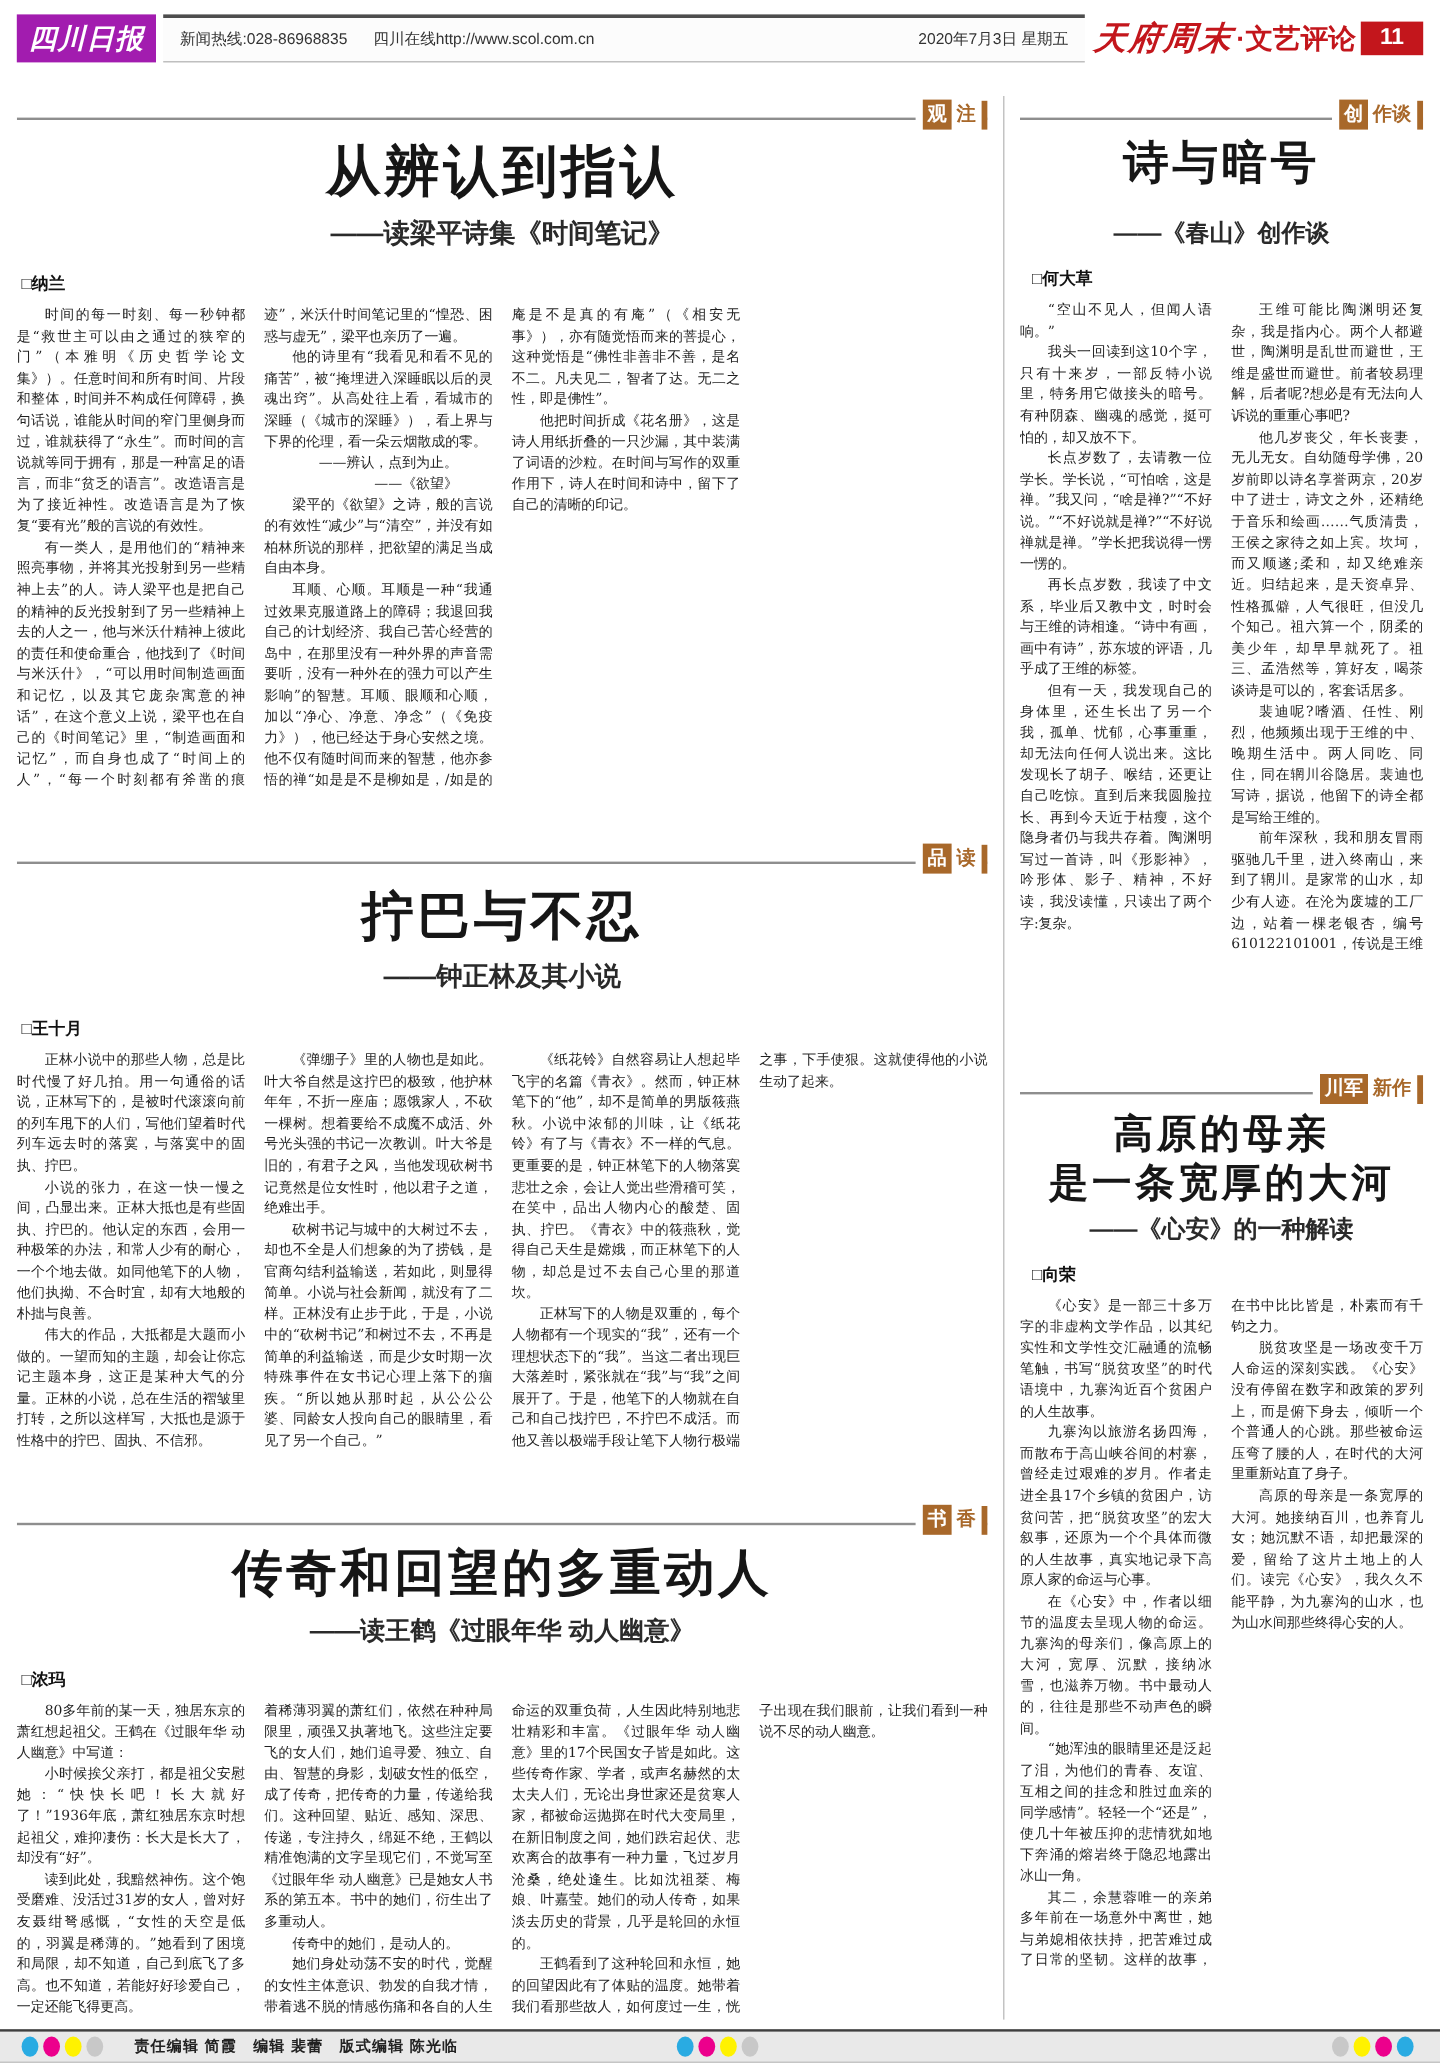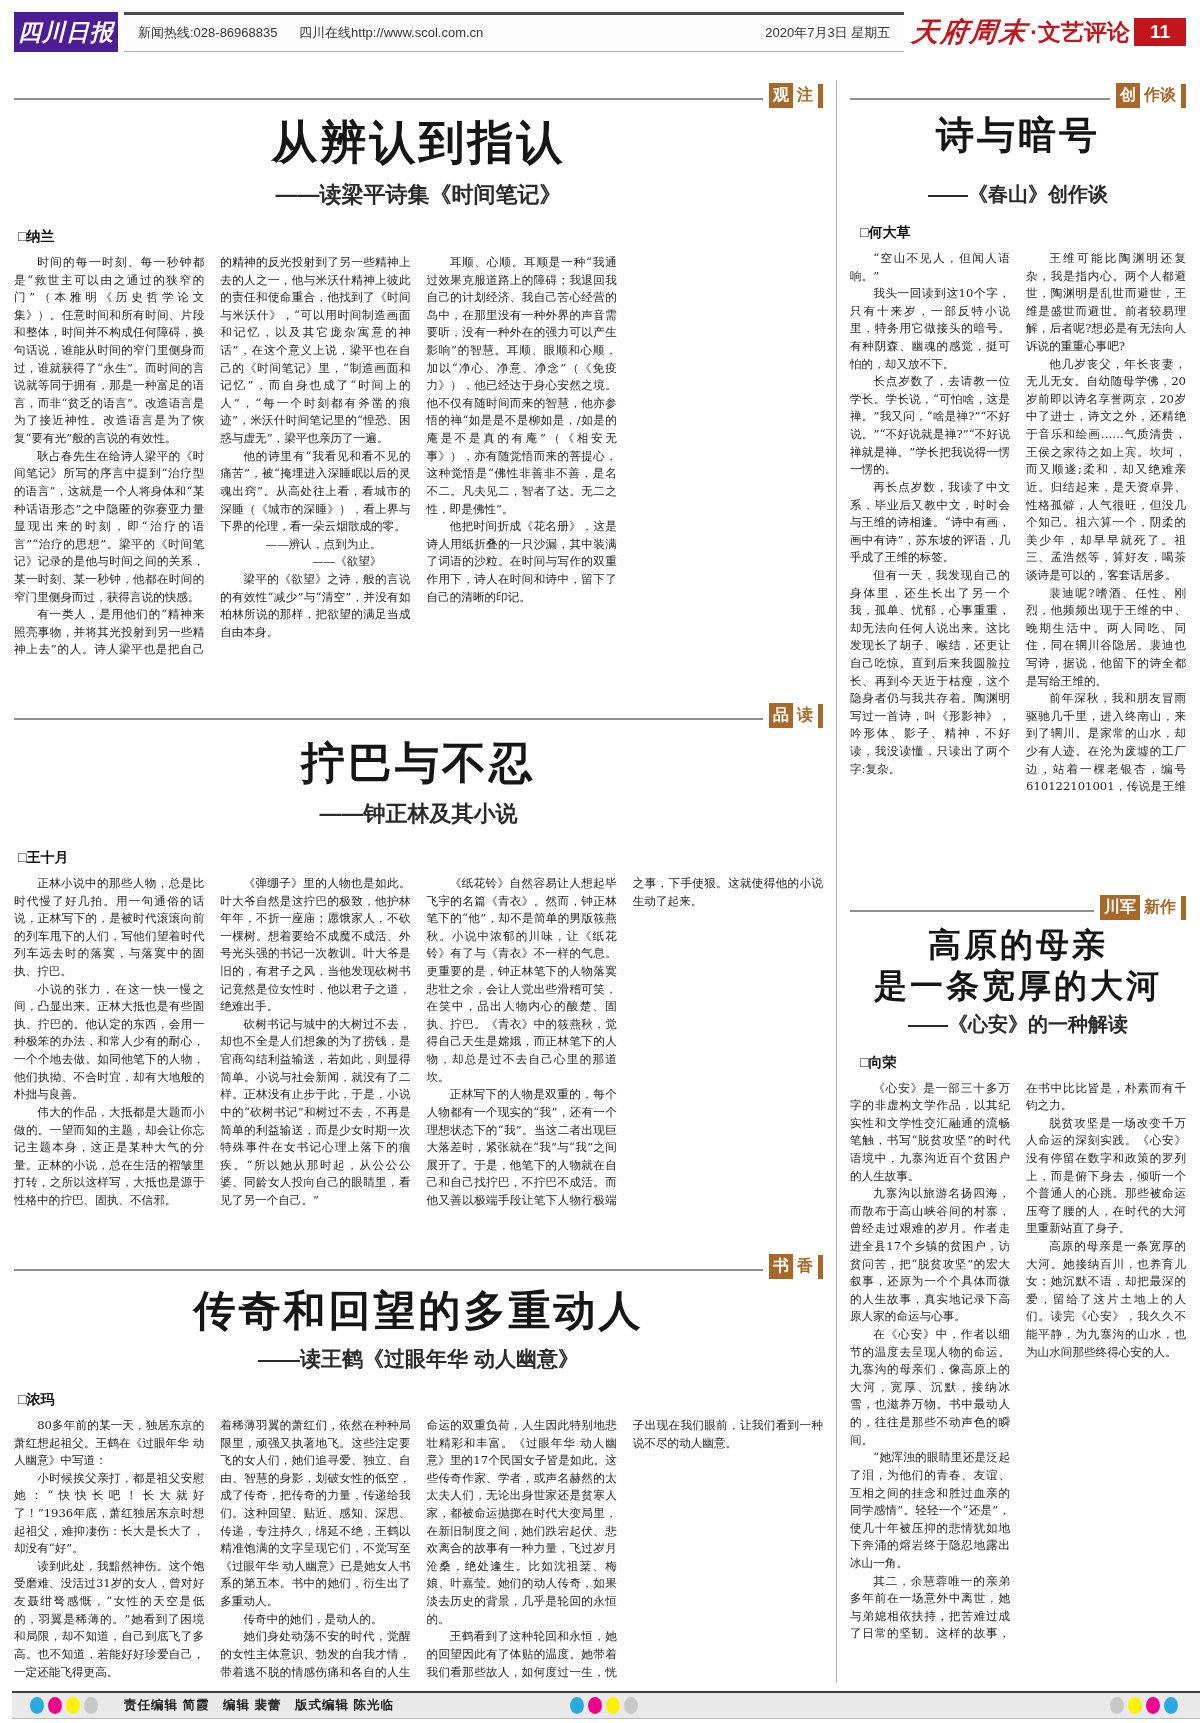"四川日报" .masthead { background: #4c1d95 -> #a21caf; width: 104px -> 116px }
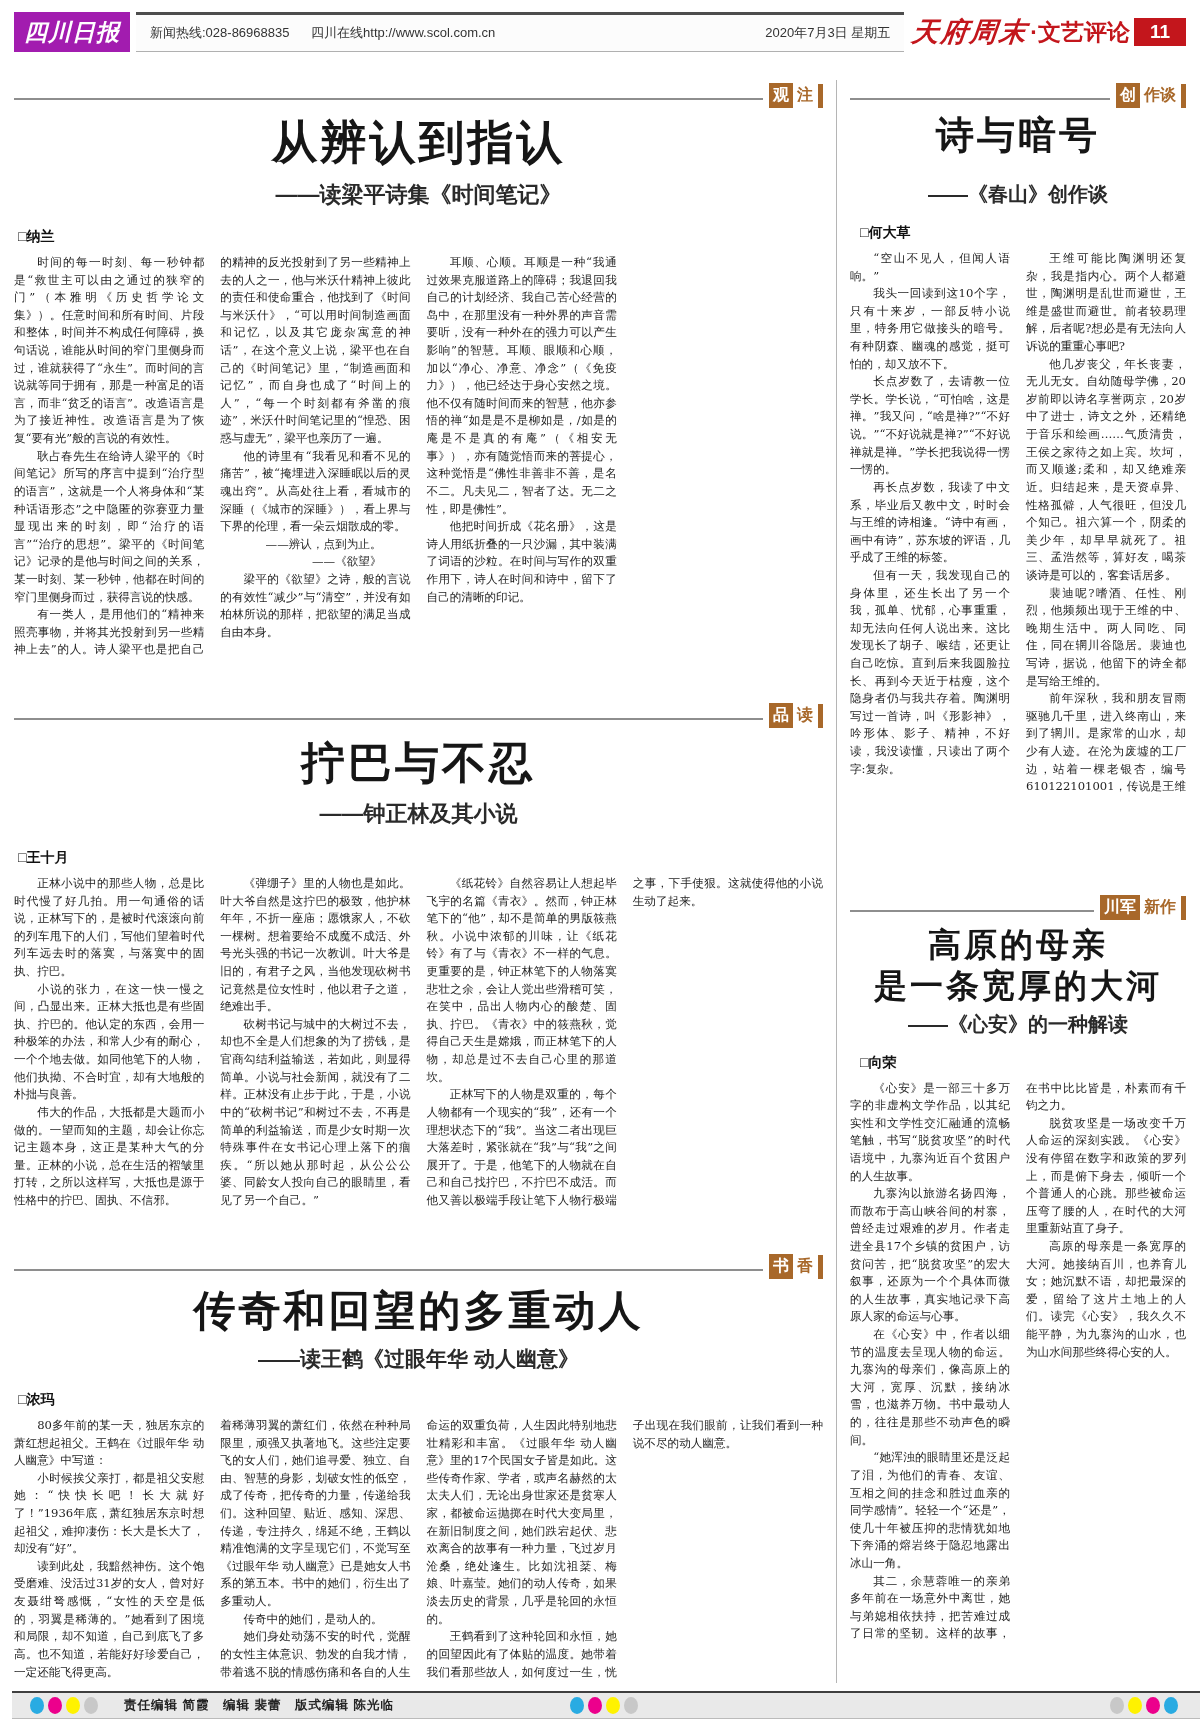"耿占春先生在给诗人梁平的《时间笔记》所写的序言中提到“治疗型的语言”，这就是一个" p { html: <p>耿占春先生在给诗人梁平的《时间笔记》所写的序言中提到“治疗型的语言”，这就是一个人将身体和“某种话语形态”之中隐匿的弥赛亚力量显现出来的时刻，即“治疗的语言”“治疗的思想”。梁平的《时间笔记》记录的是他与时间之间的关系，某一时刻、某一秒钟，他都在时间的窄门里侧身而过，获得言说的快感。</p> -> none }
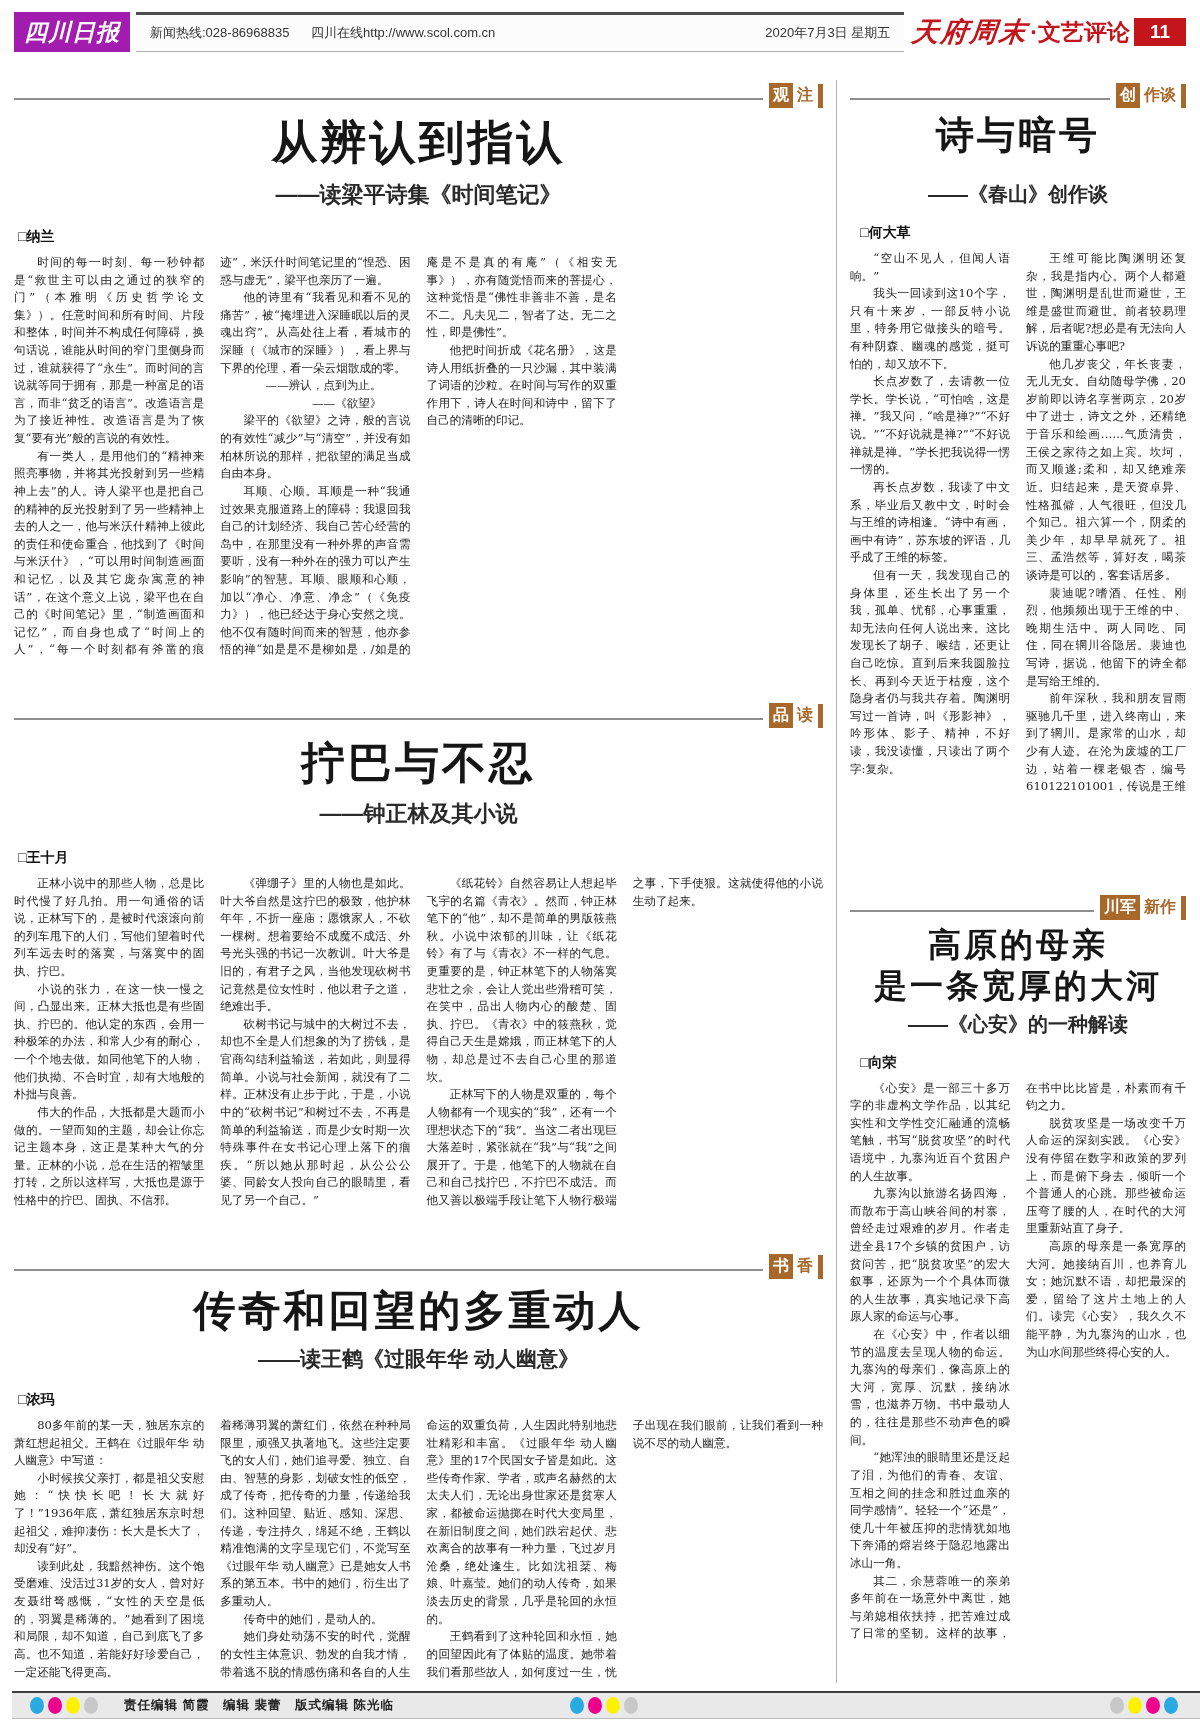"责任编辑 简霞 编辑 裴蕾 版式编辑" .footer { left: 12px -> 0 }
